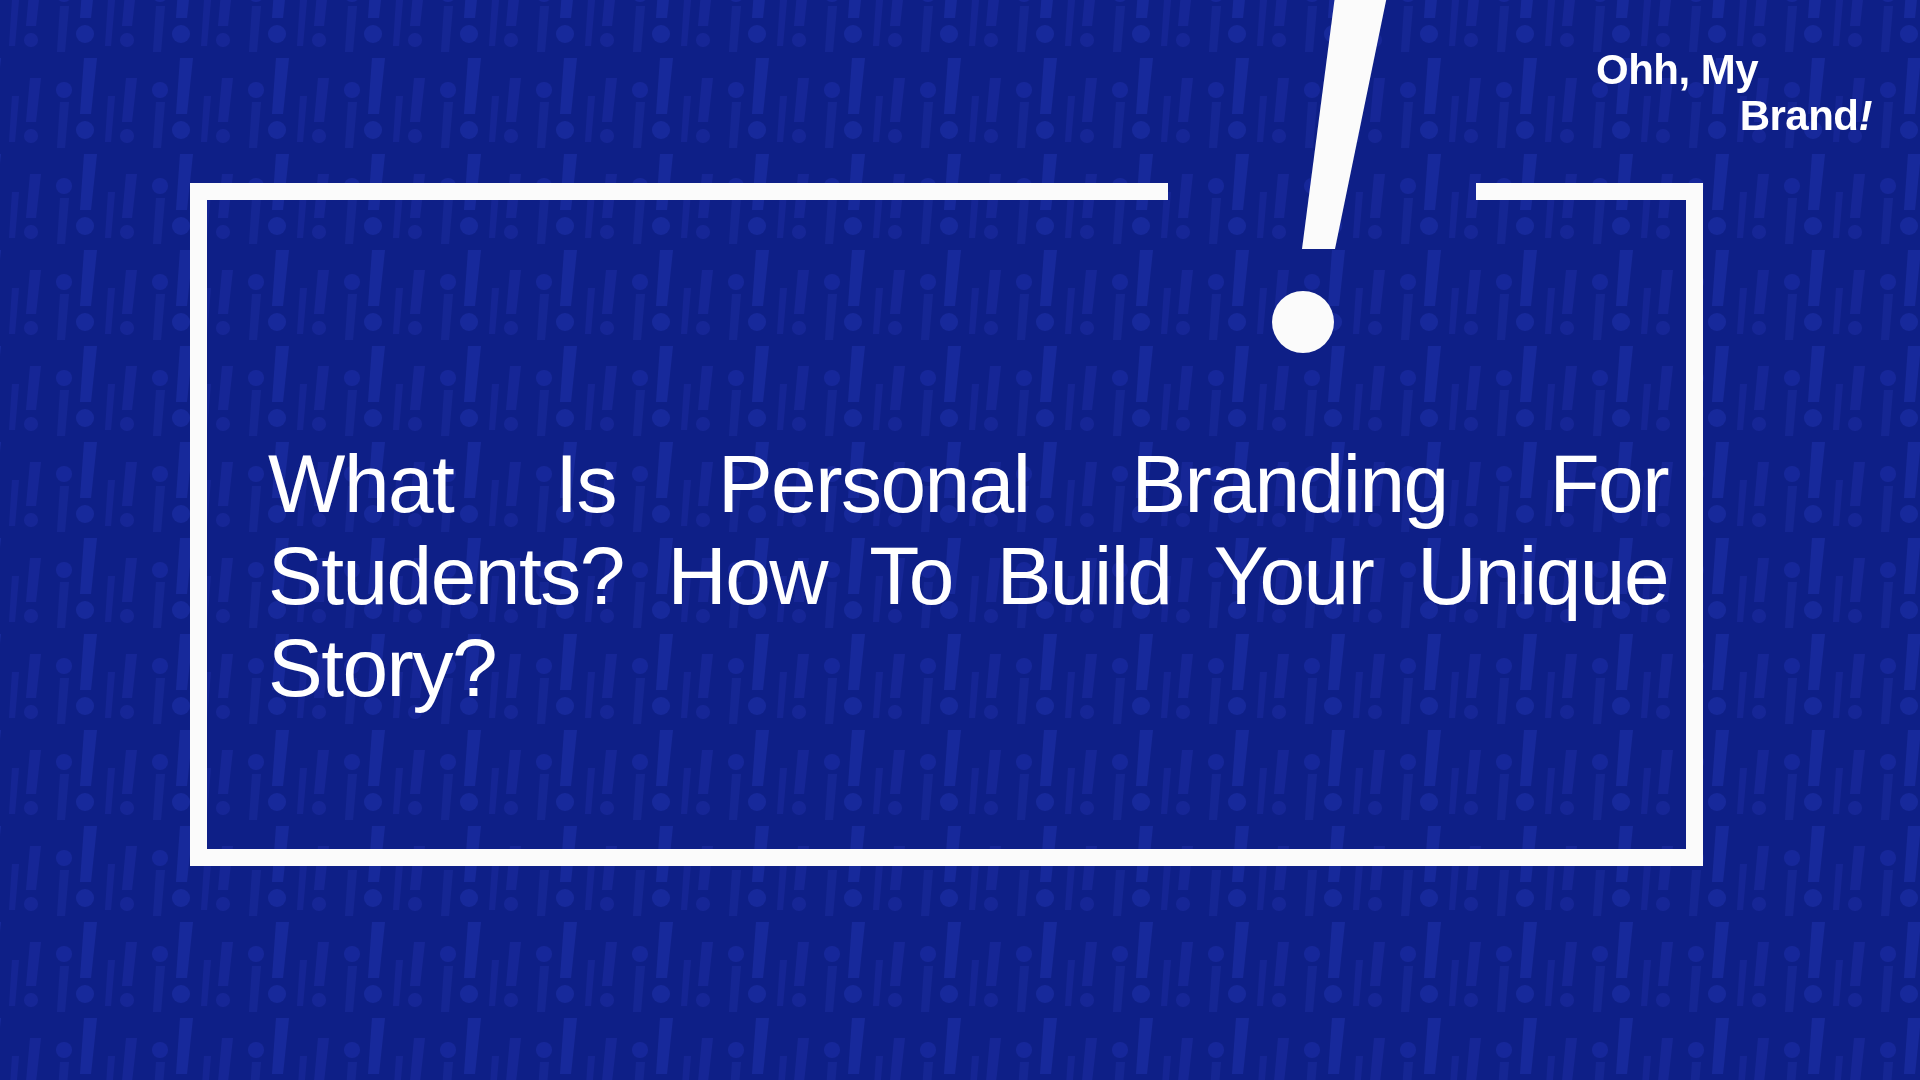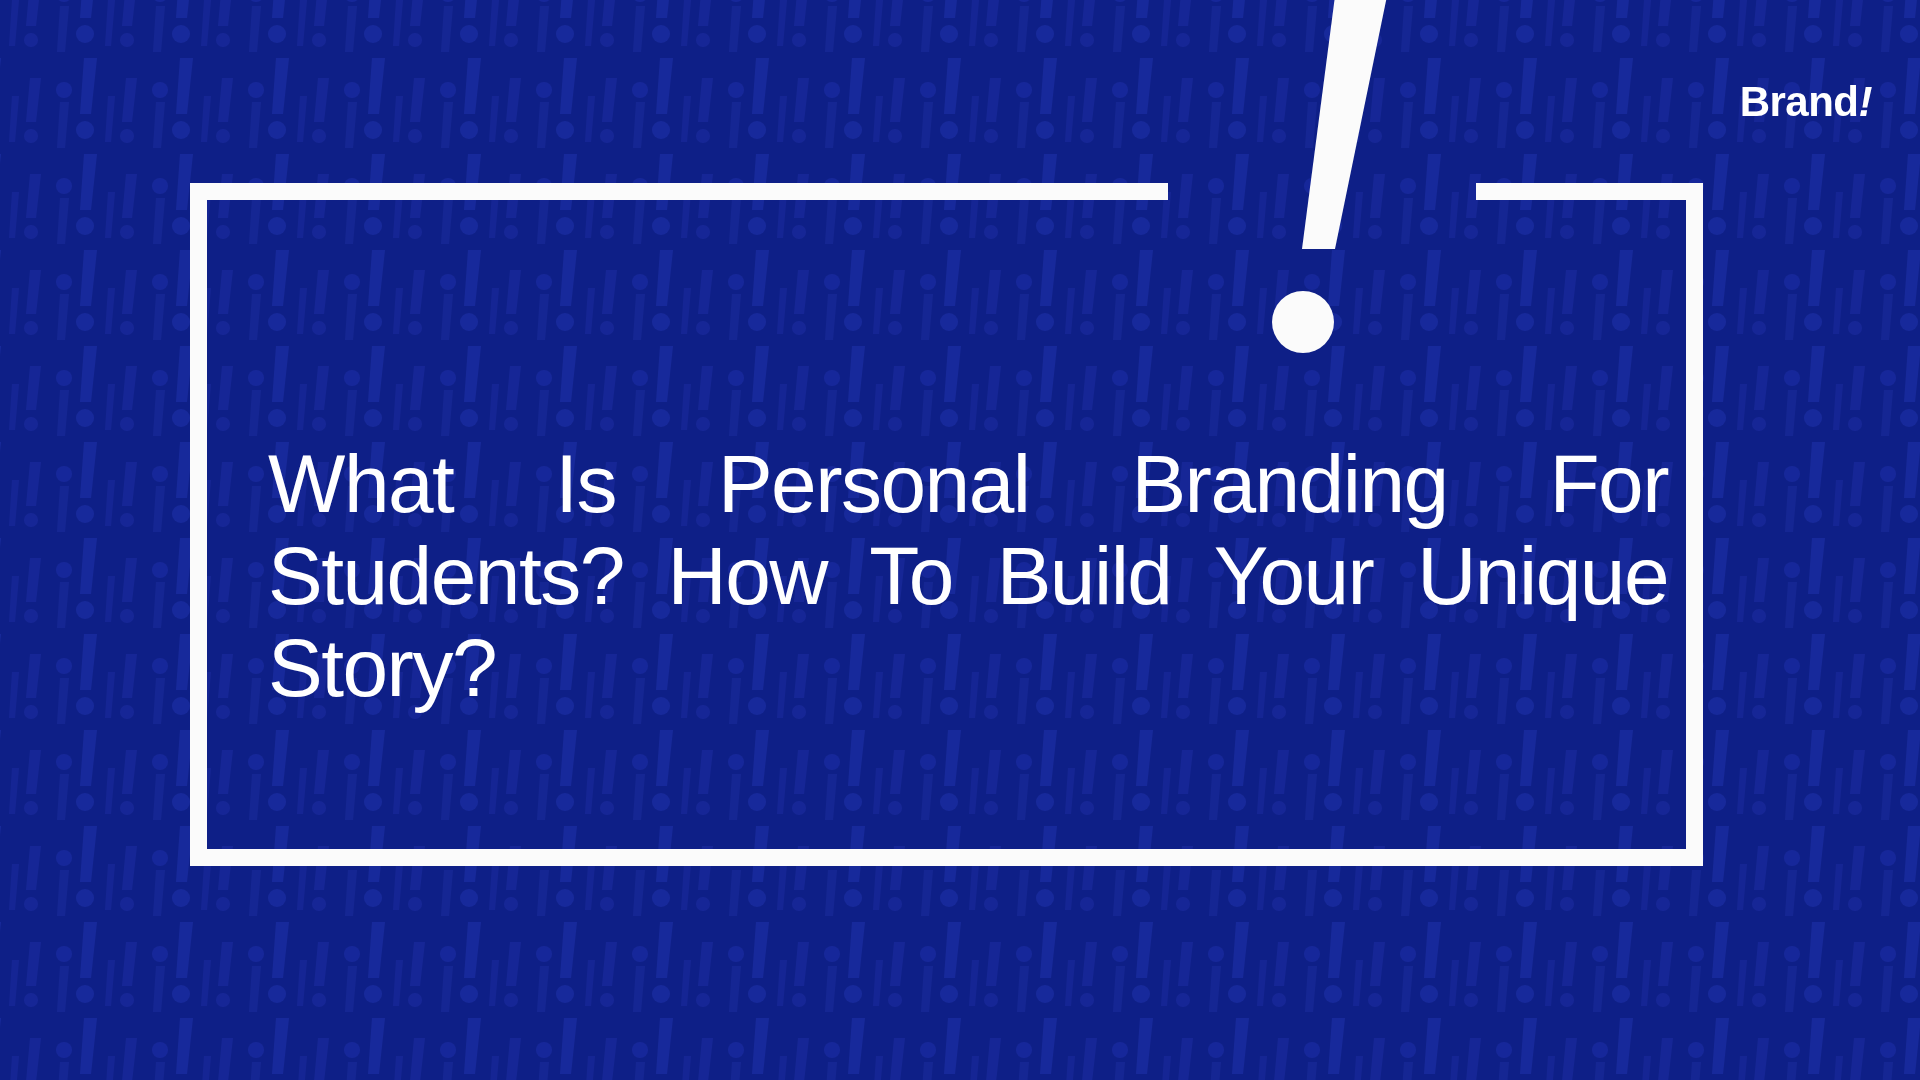"Ohh, My" span.logo-line-1 { html: none -> <span>Ohh, My</span> }
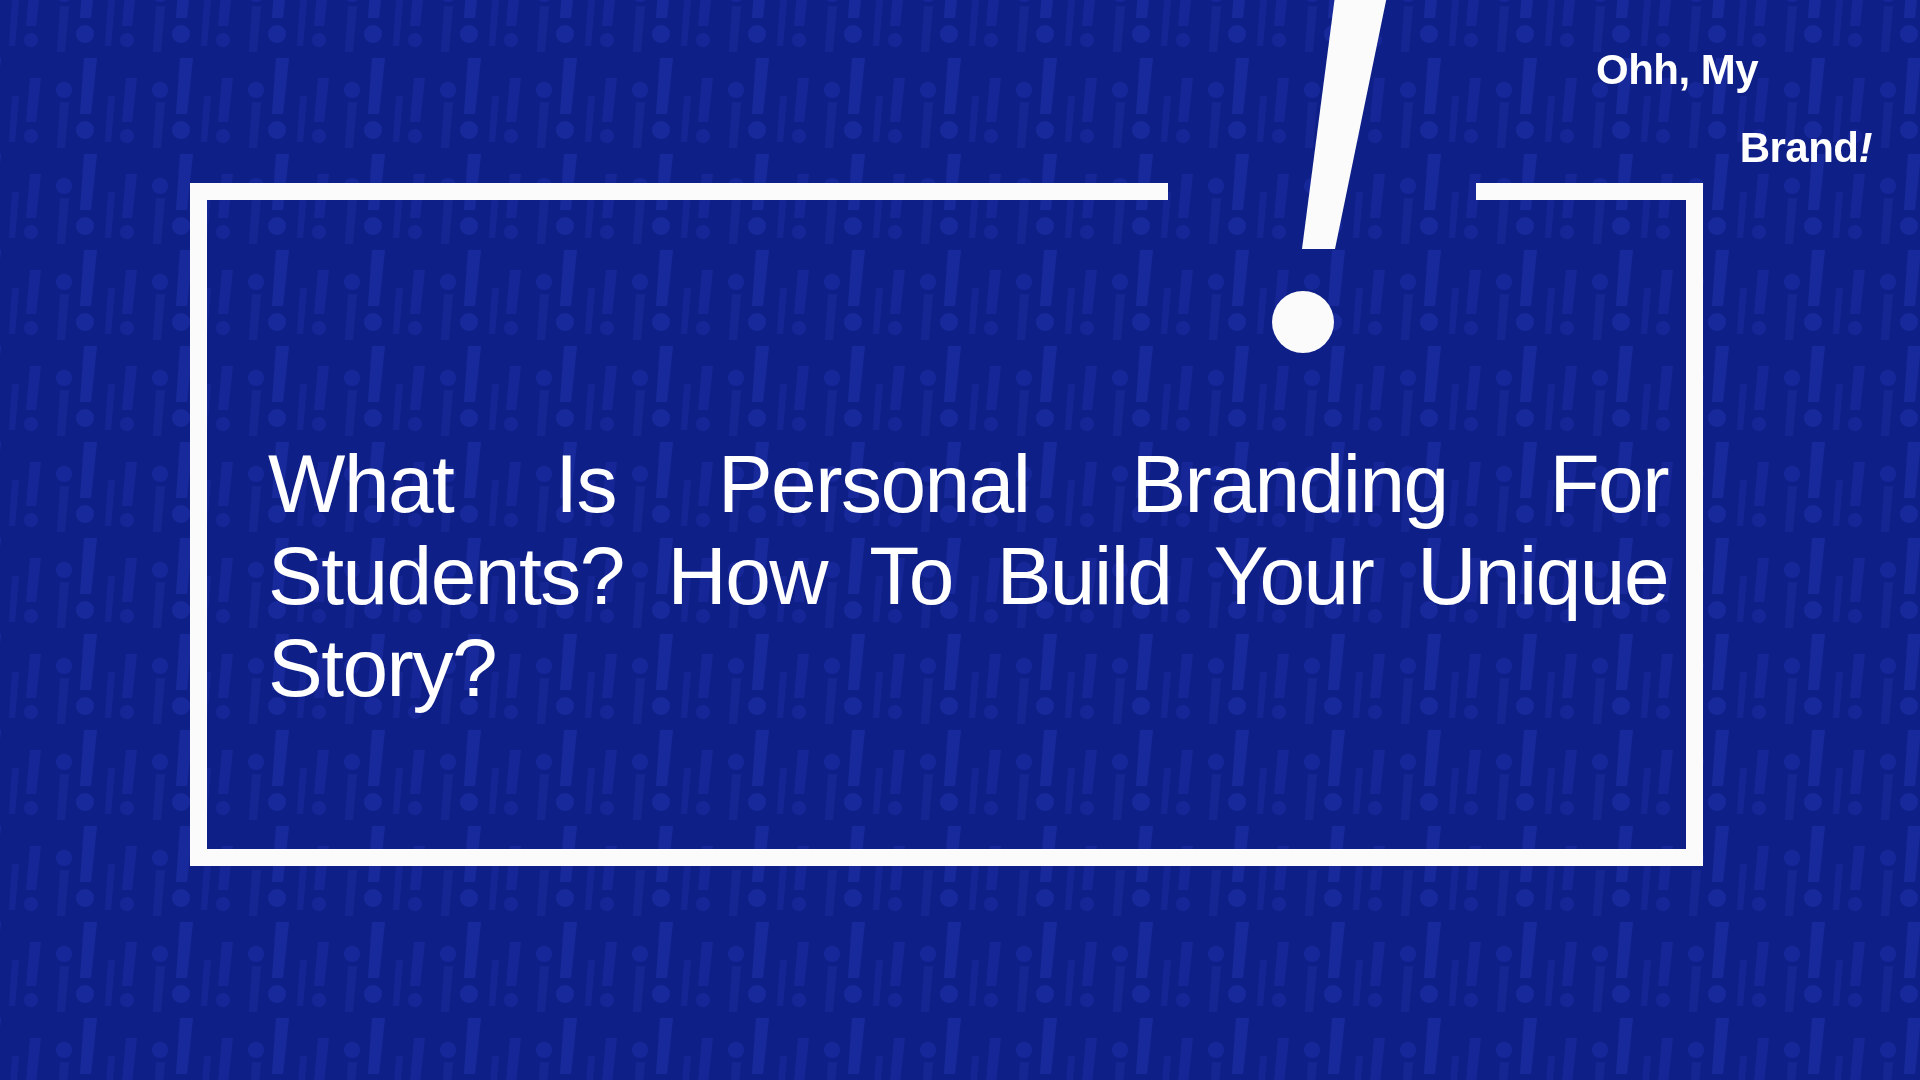"Brand!" #logo .logo-line-2 { margin-top: 32px -> none }
